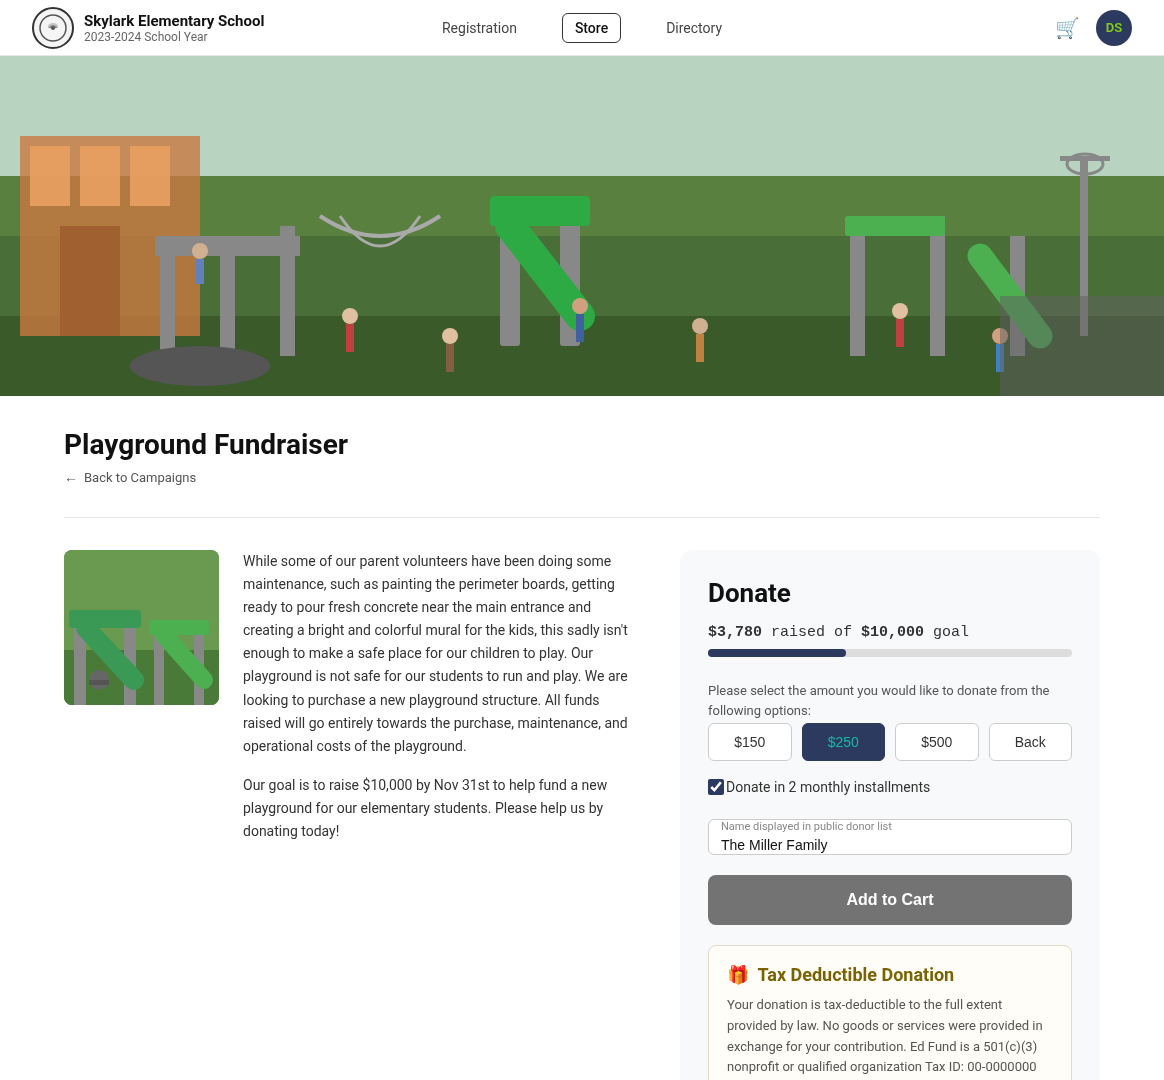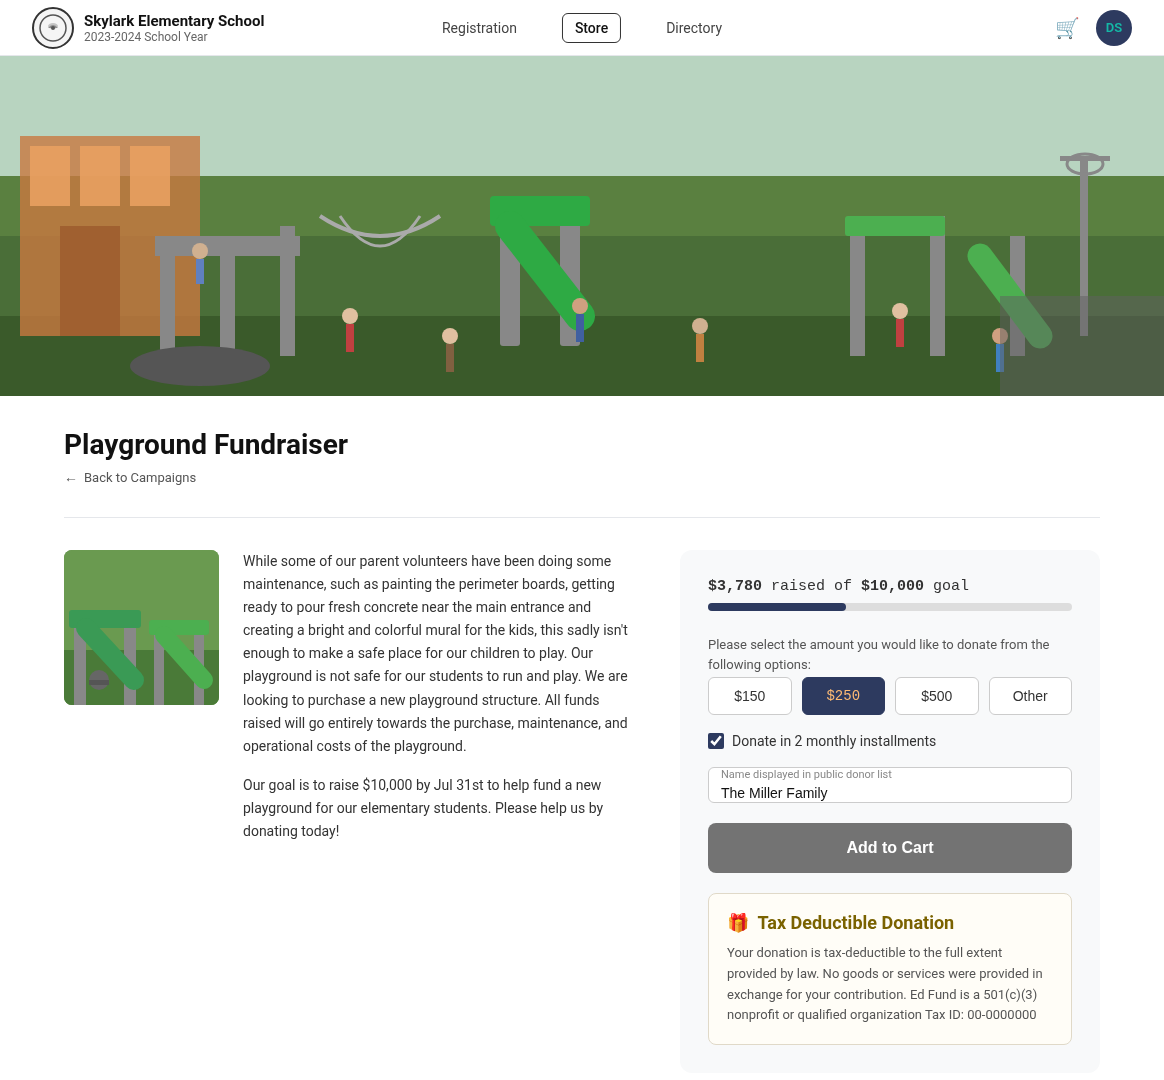"DS" .avatar { color: #14b8a6 -> #84cc16 }
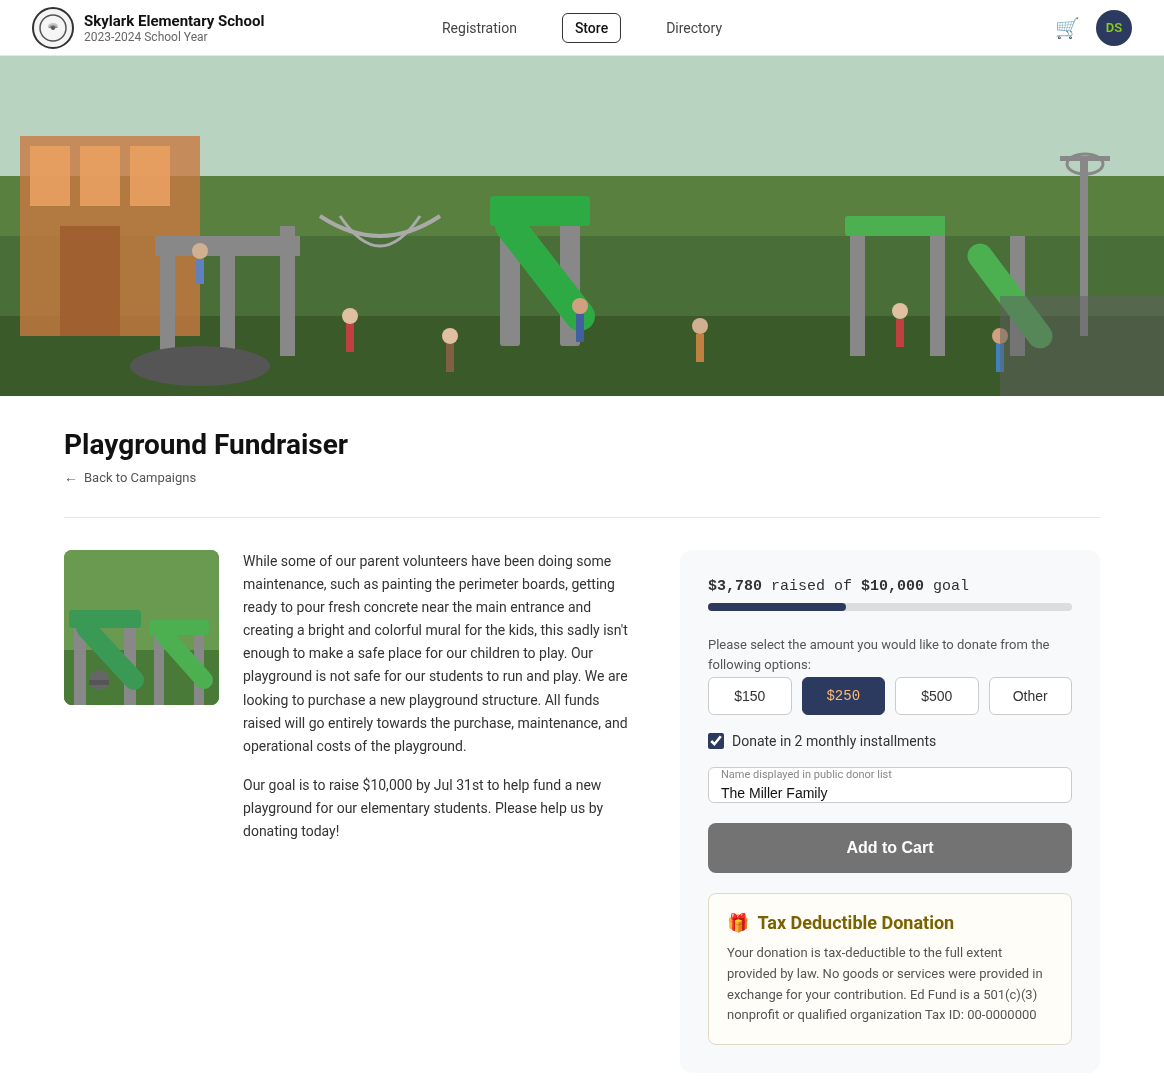"Donate" h2.donate-title { html: none -> <h2>Donate</h2> }
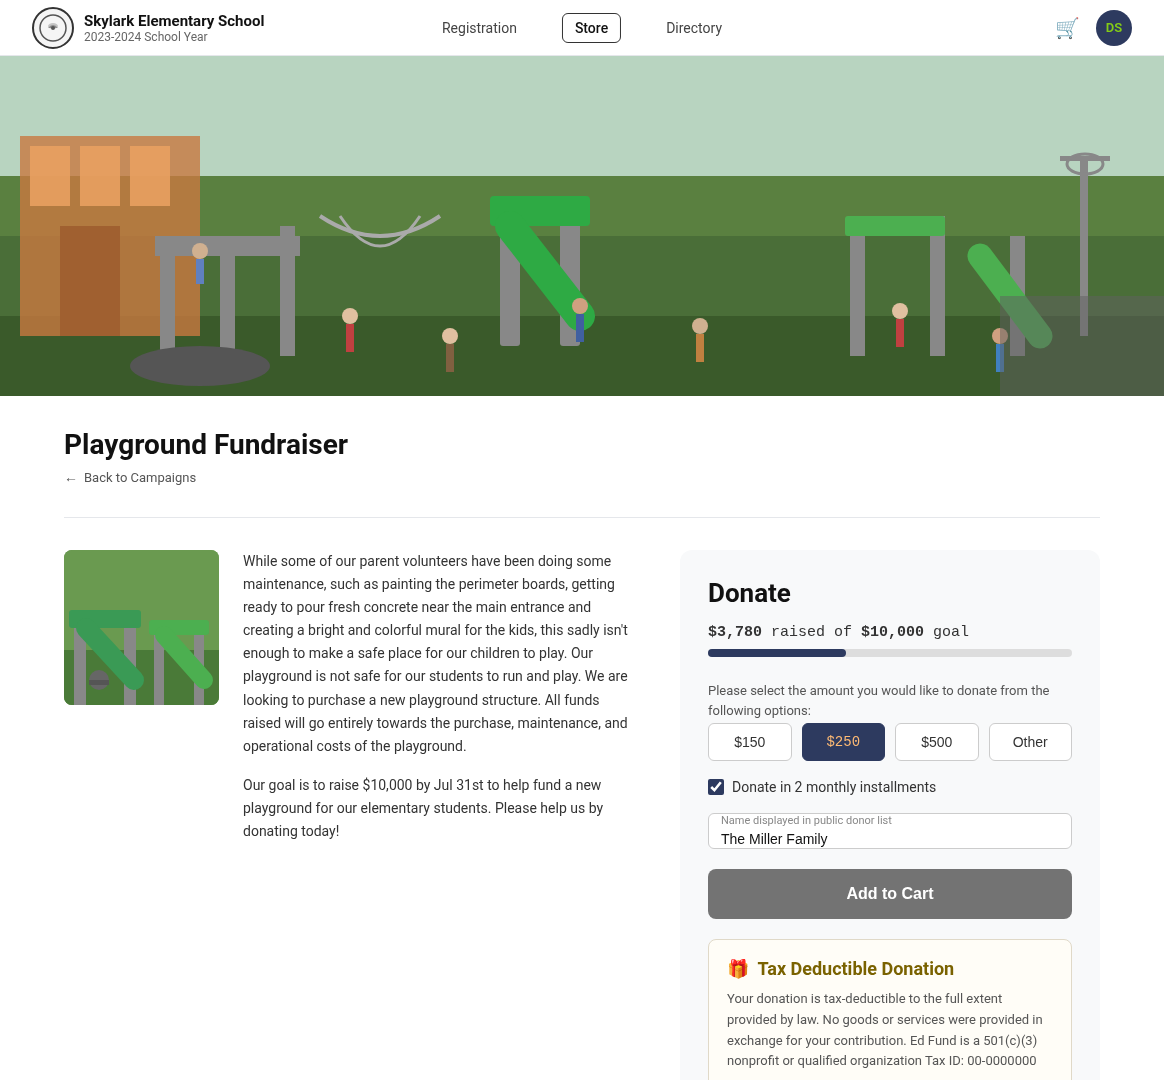"$250" .amount-btn.selected { color: #fdba74 -> #14b8a6; font-family: Liberation Mono, monospace -> none }
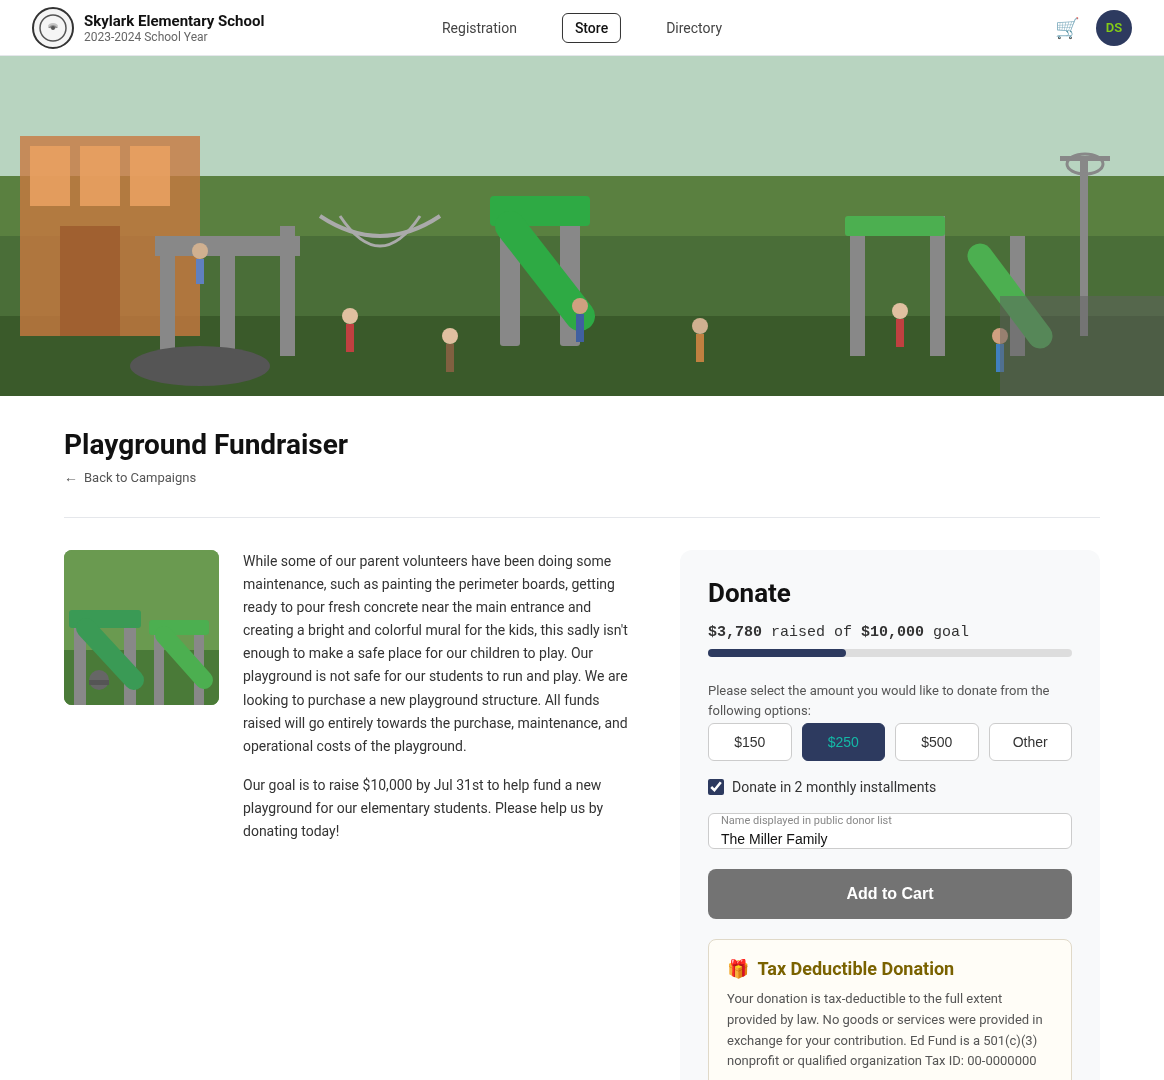"Other" button.amount-btn { text: Other -> Back }
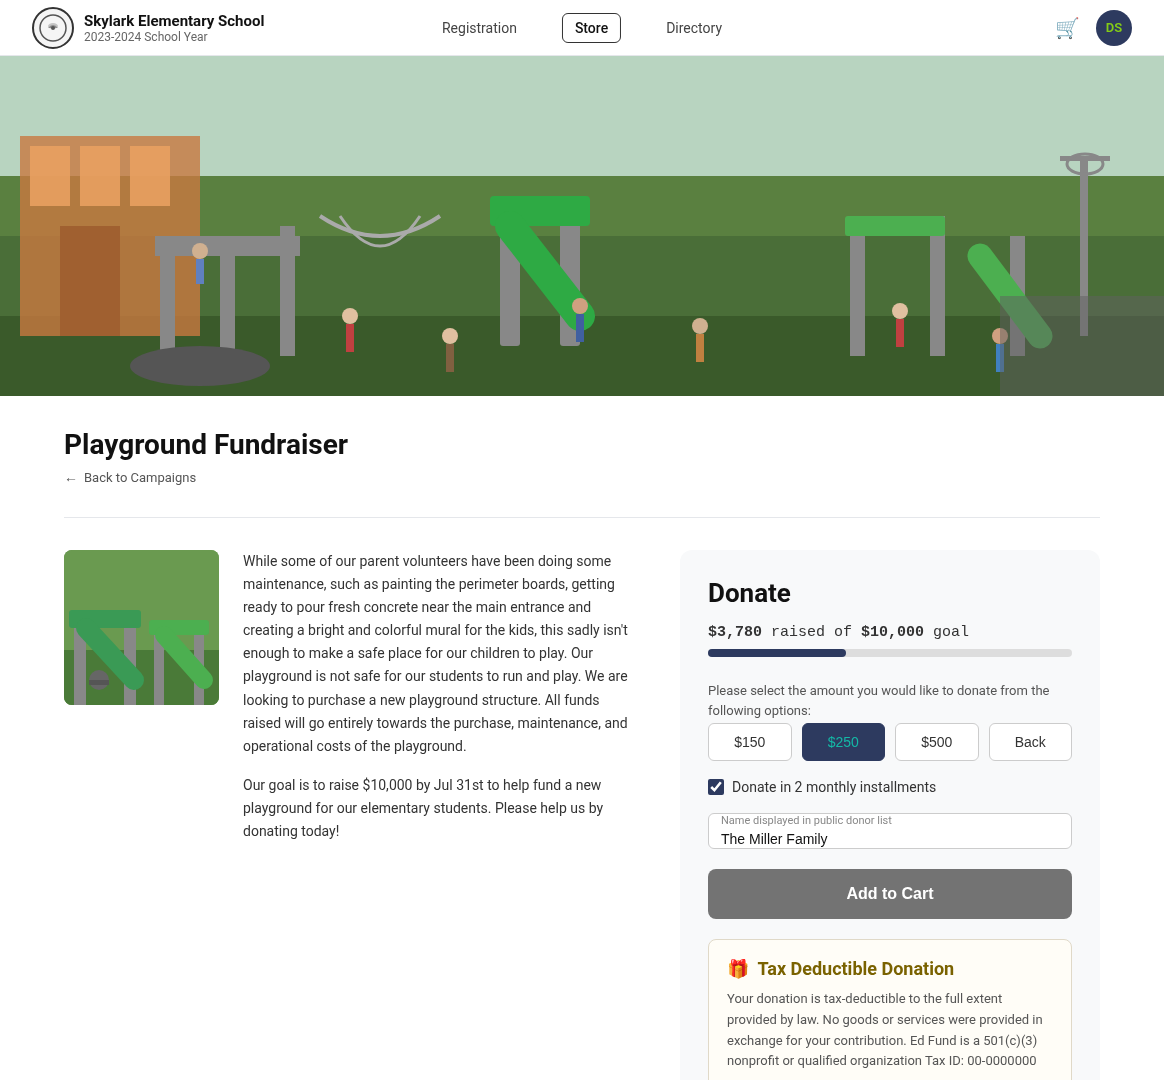"Our goal is to raise" p { text: Jul -> Nov }
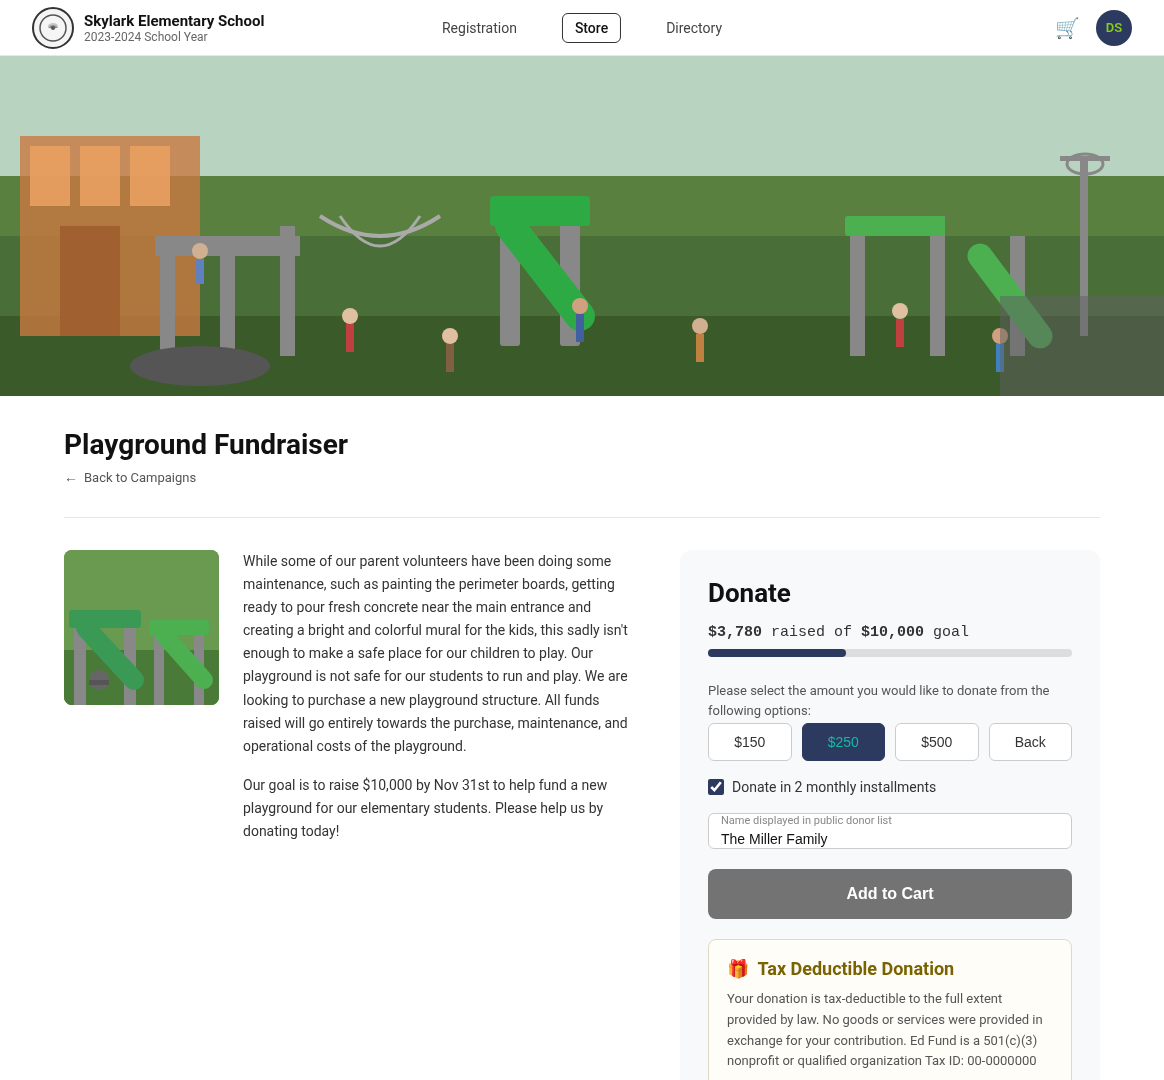"Donate in 2 monthly installments" .checkbox-row { gap: 8px -> 2px; margin-bottom: 18px -> 24px }
